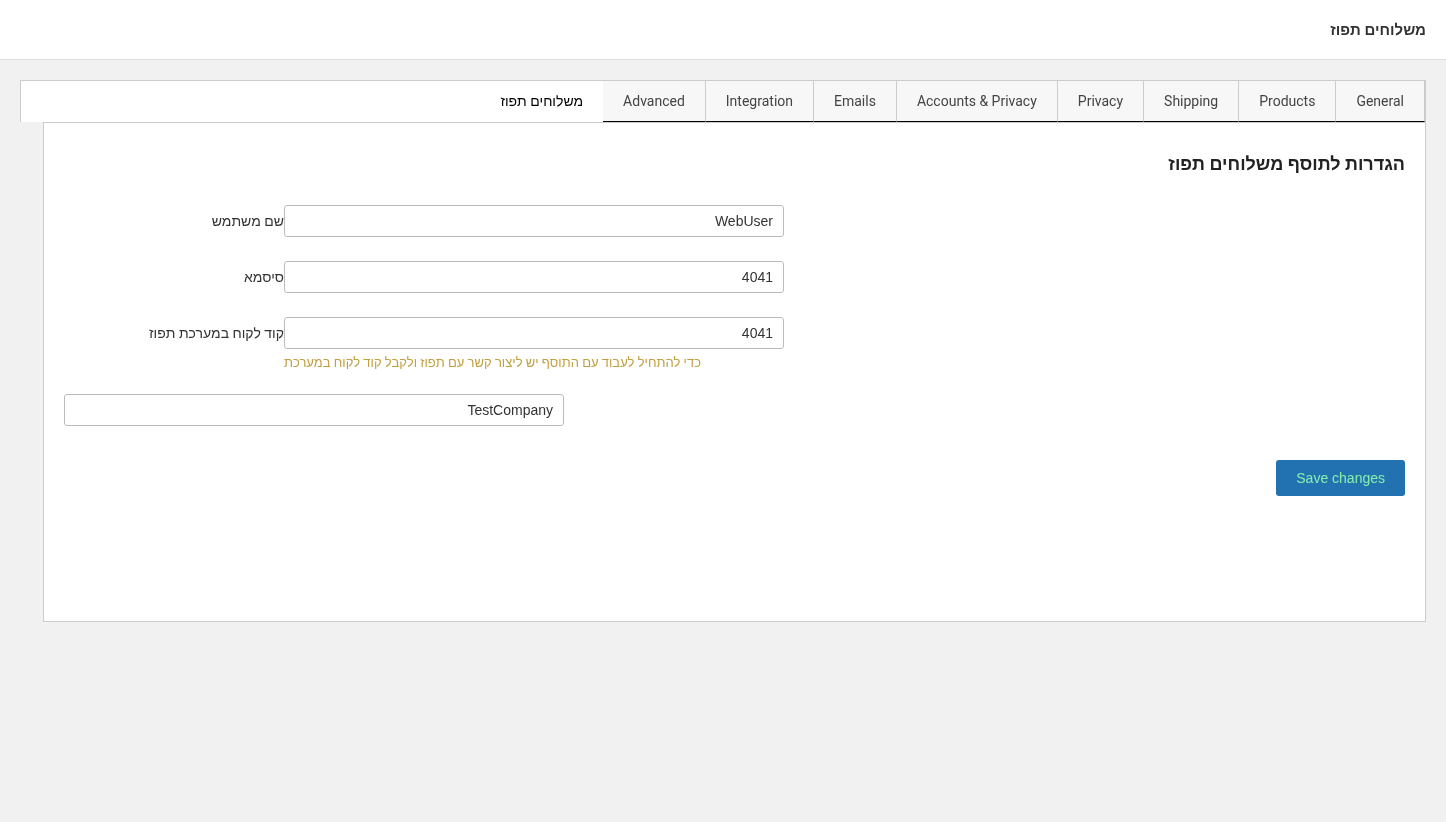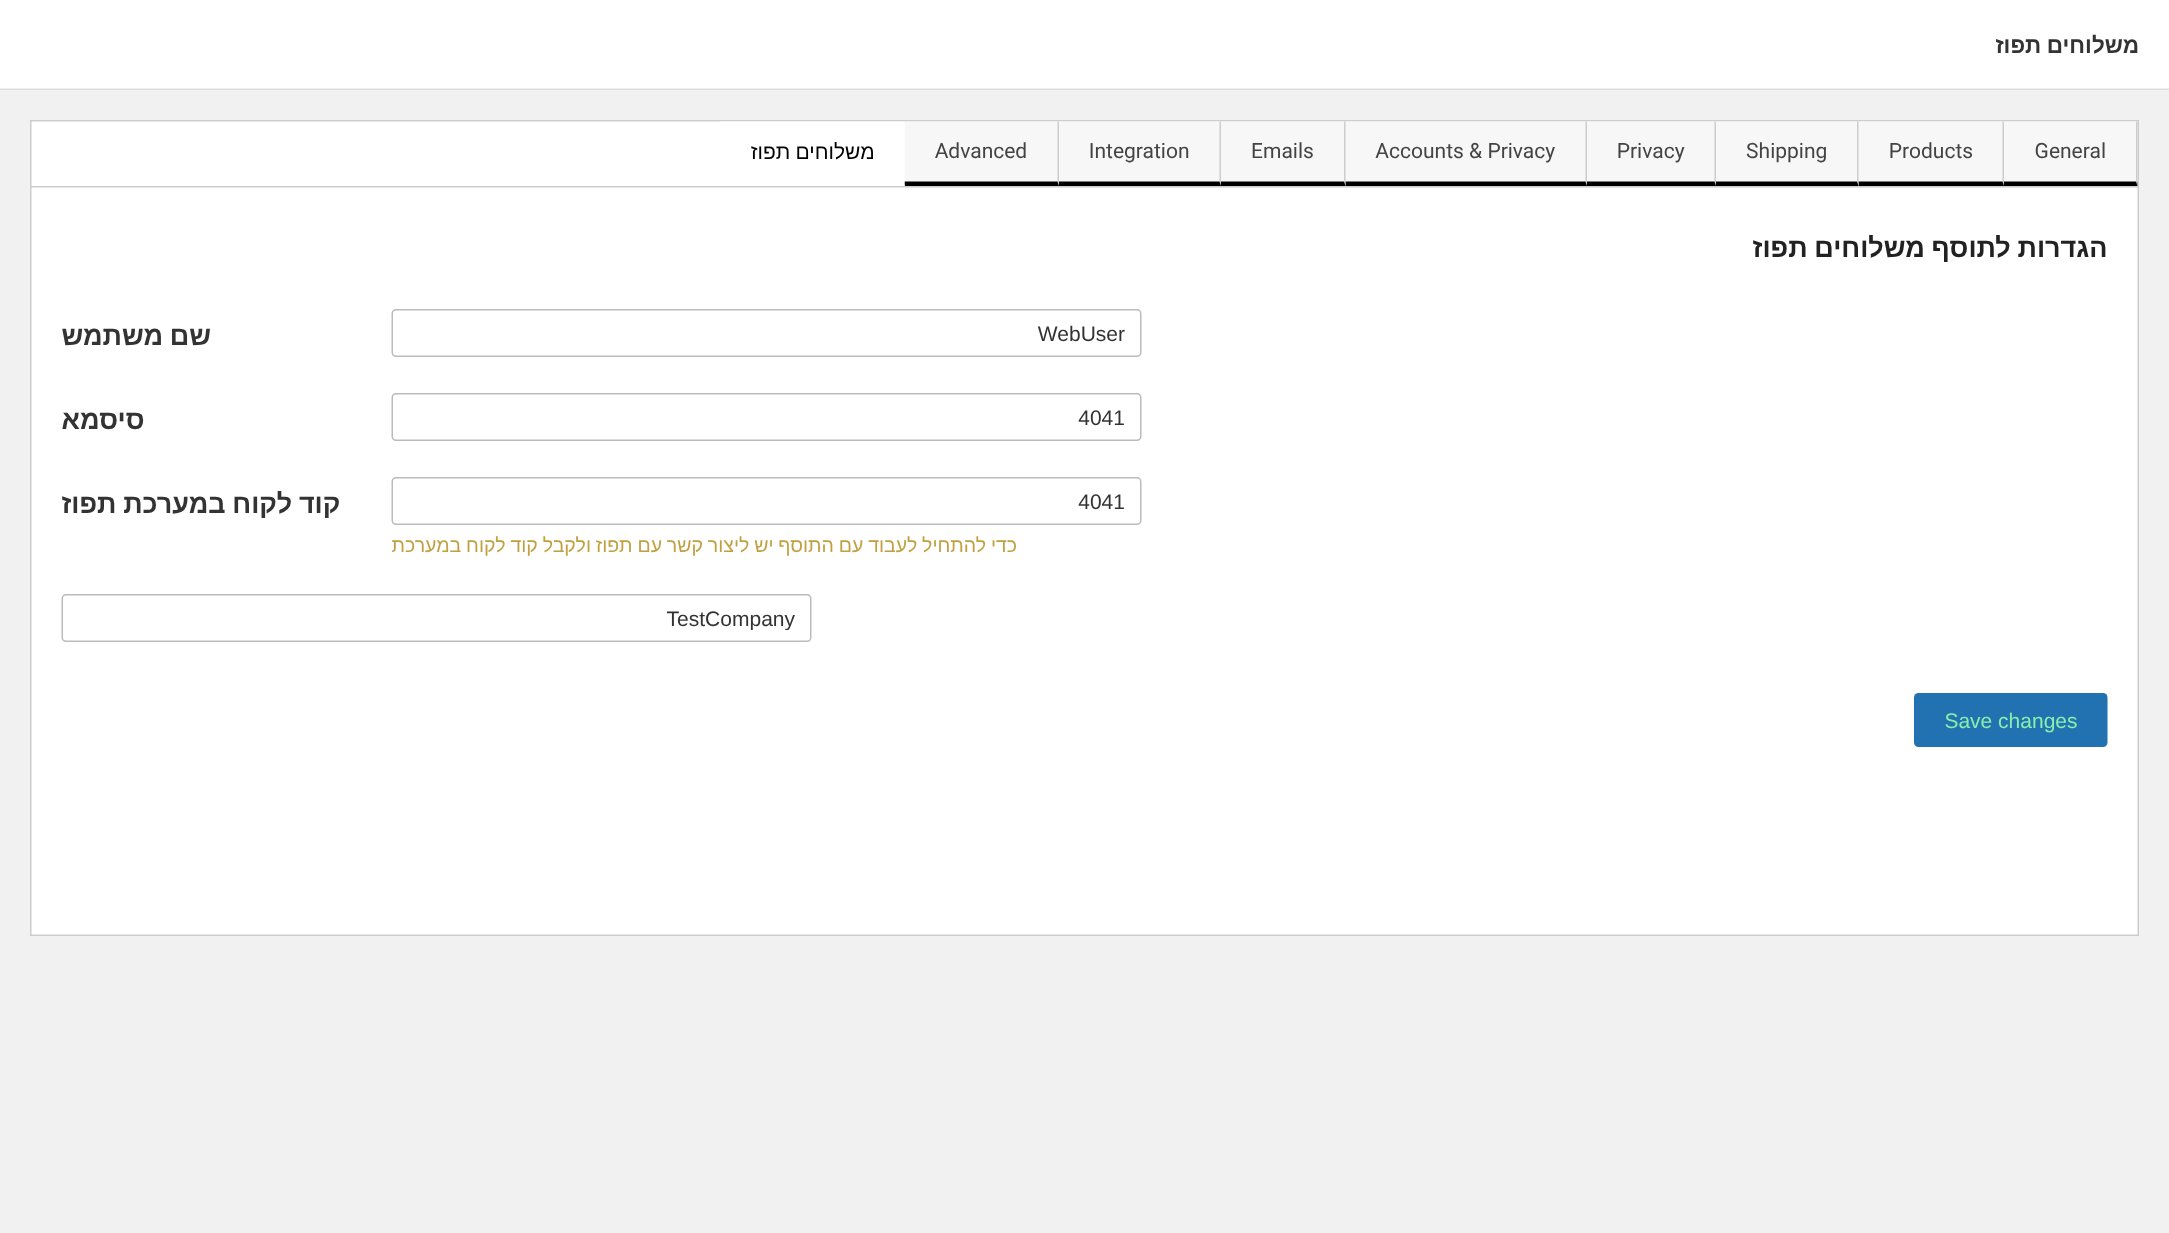"Advanced" .tab { border-bottom: 3px solid #000000 -> 1px solid #000000 }
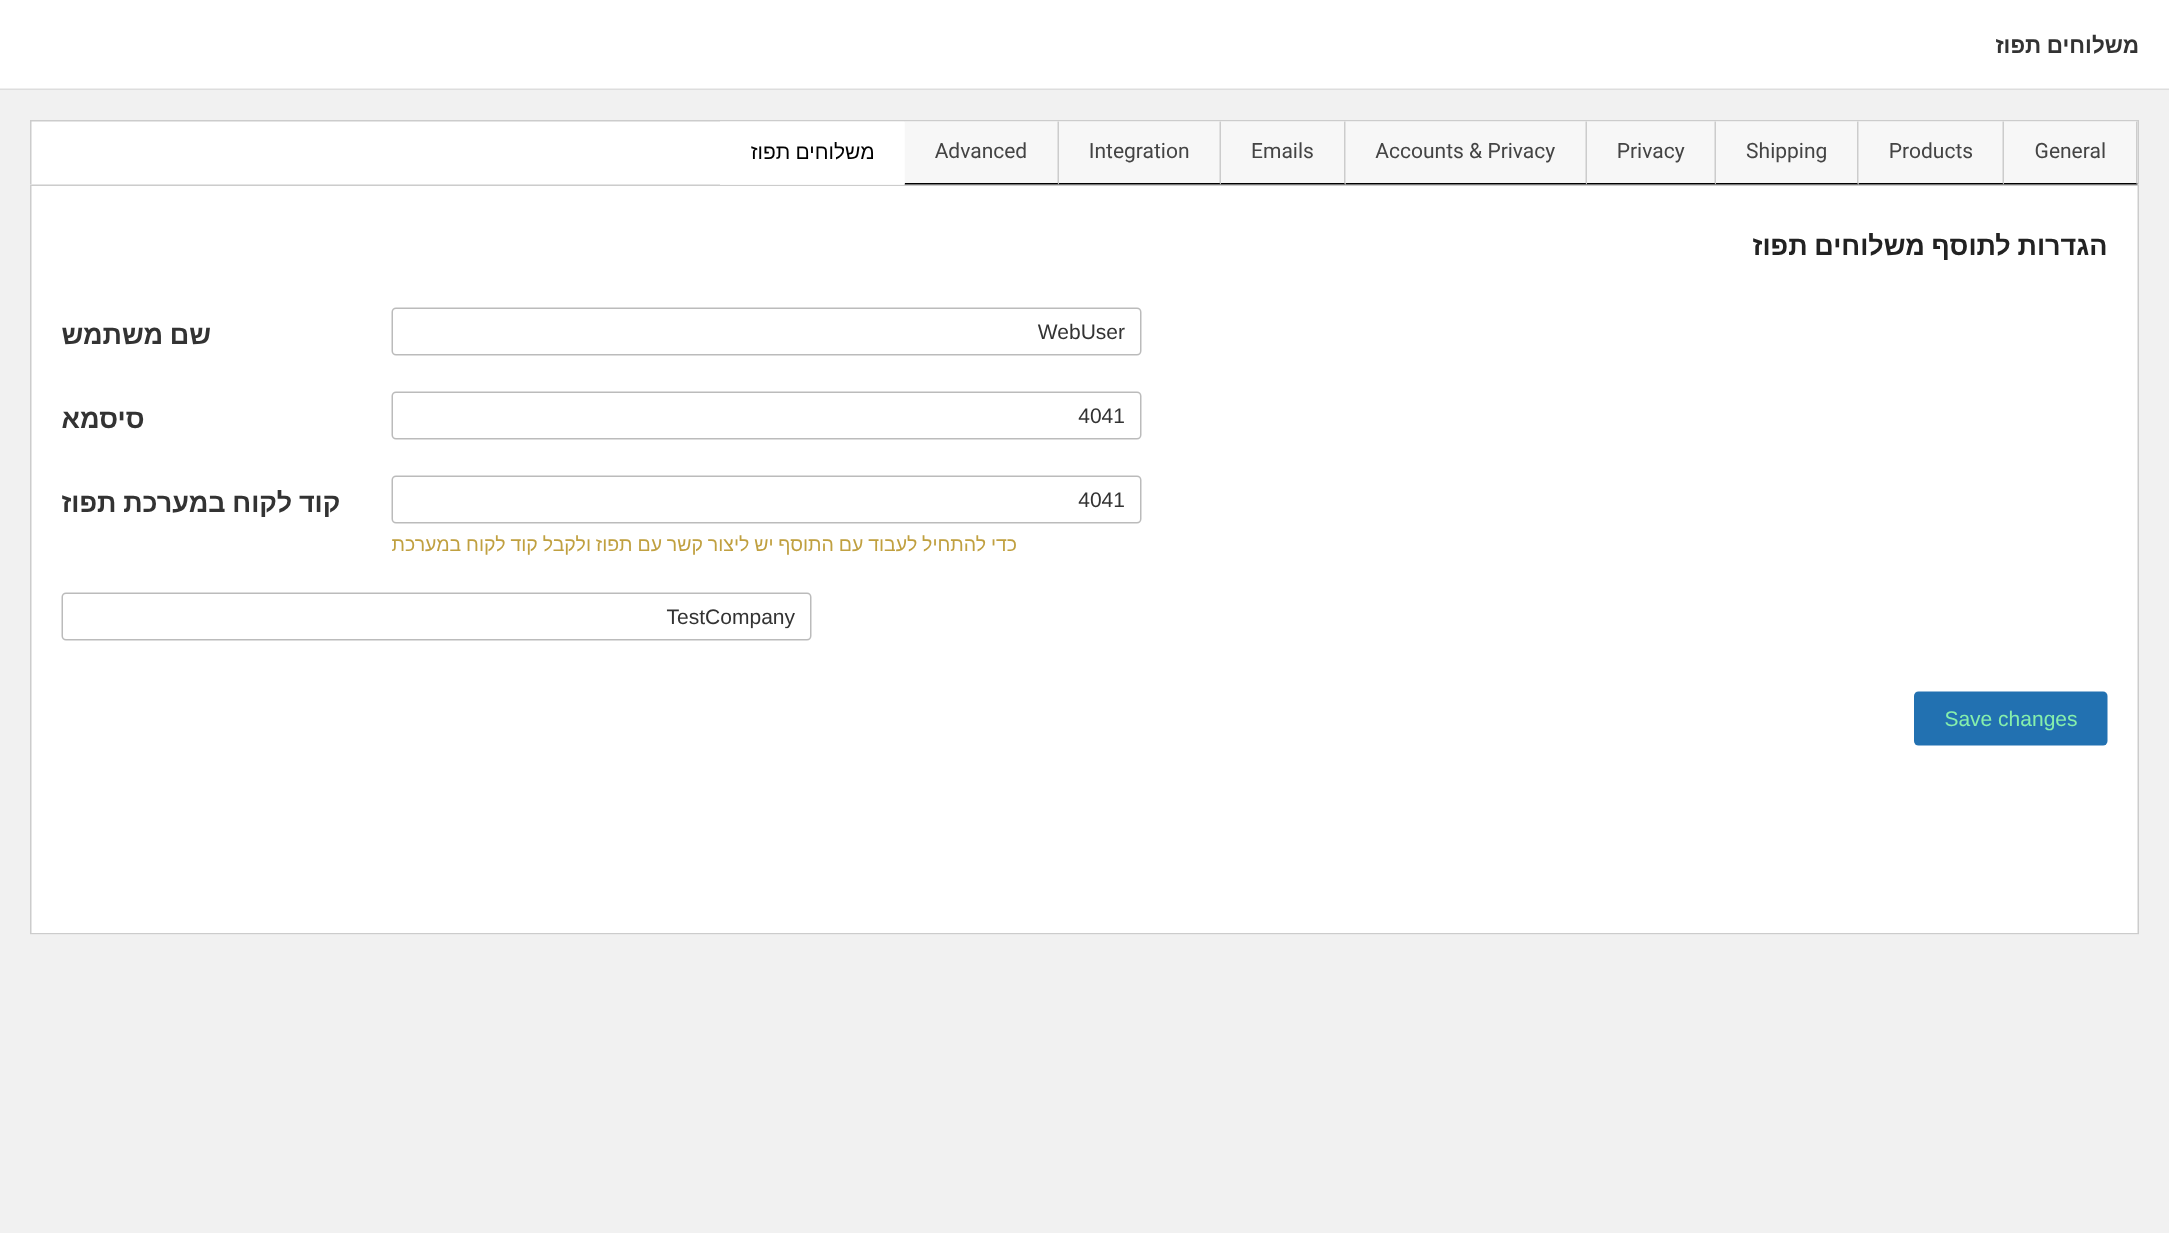"הגדרות לתוסף משלוחים תפוז" .tab-content { margin-left: none -> 23px }
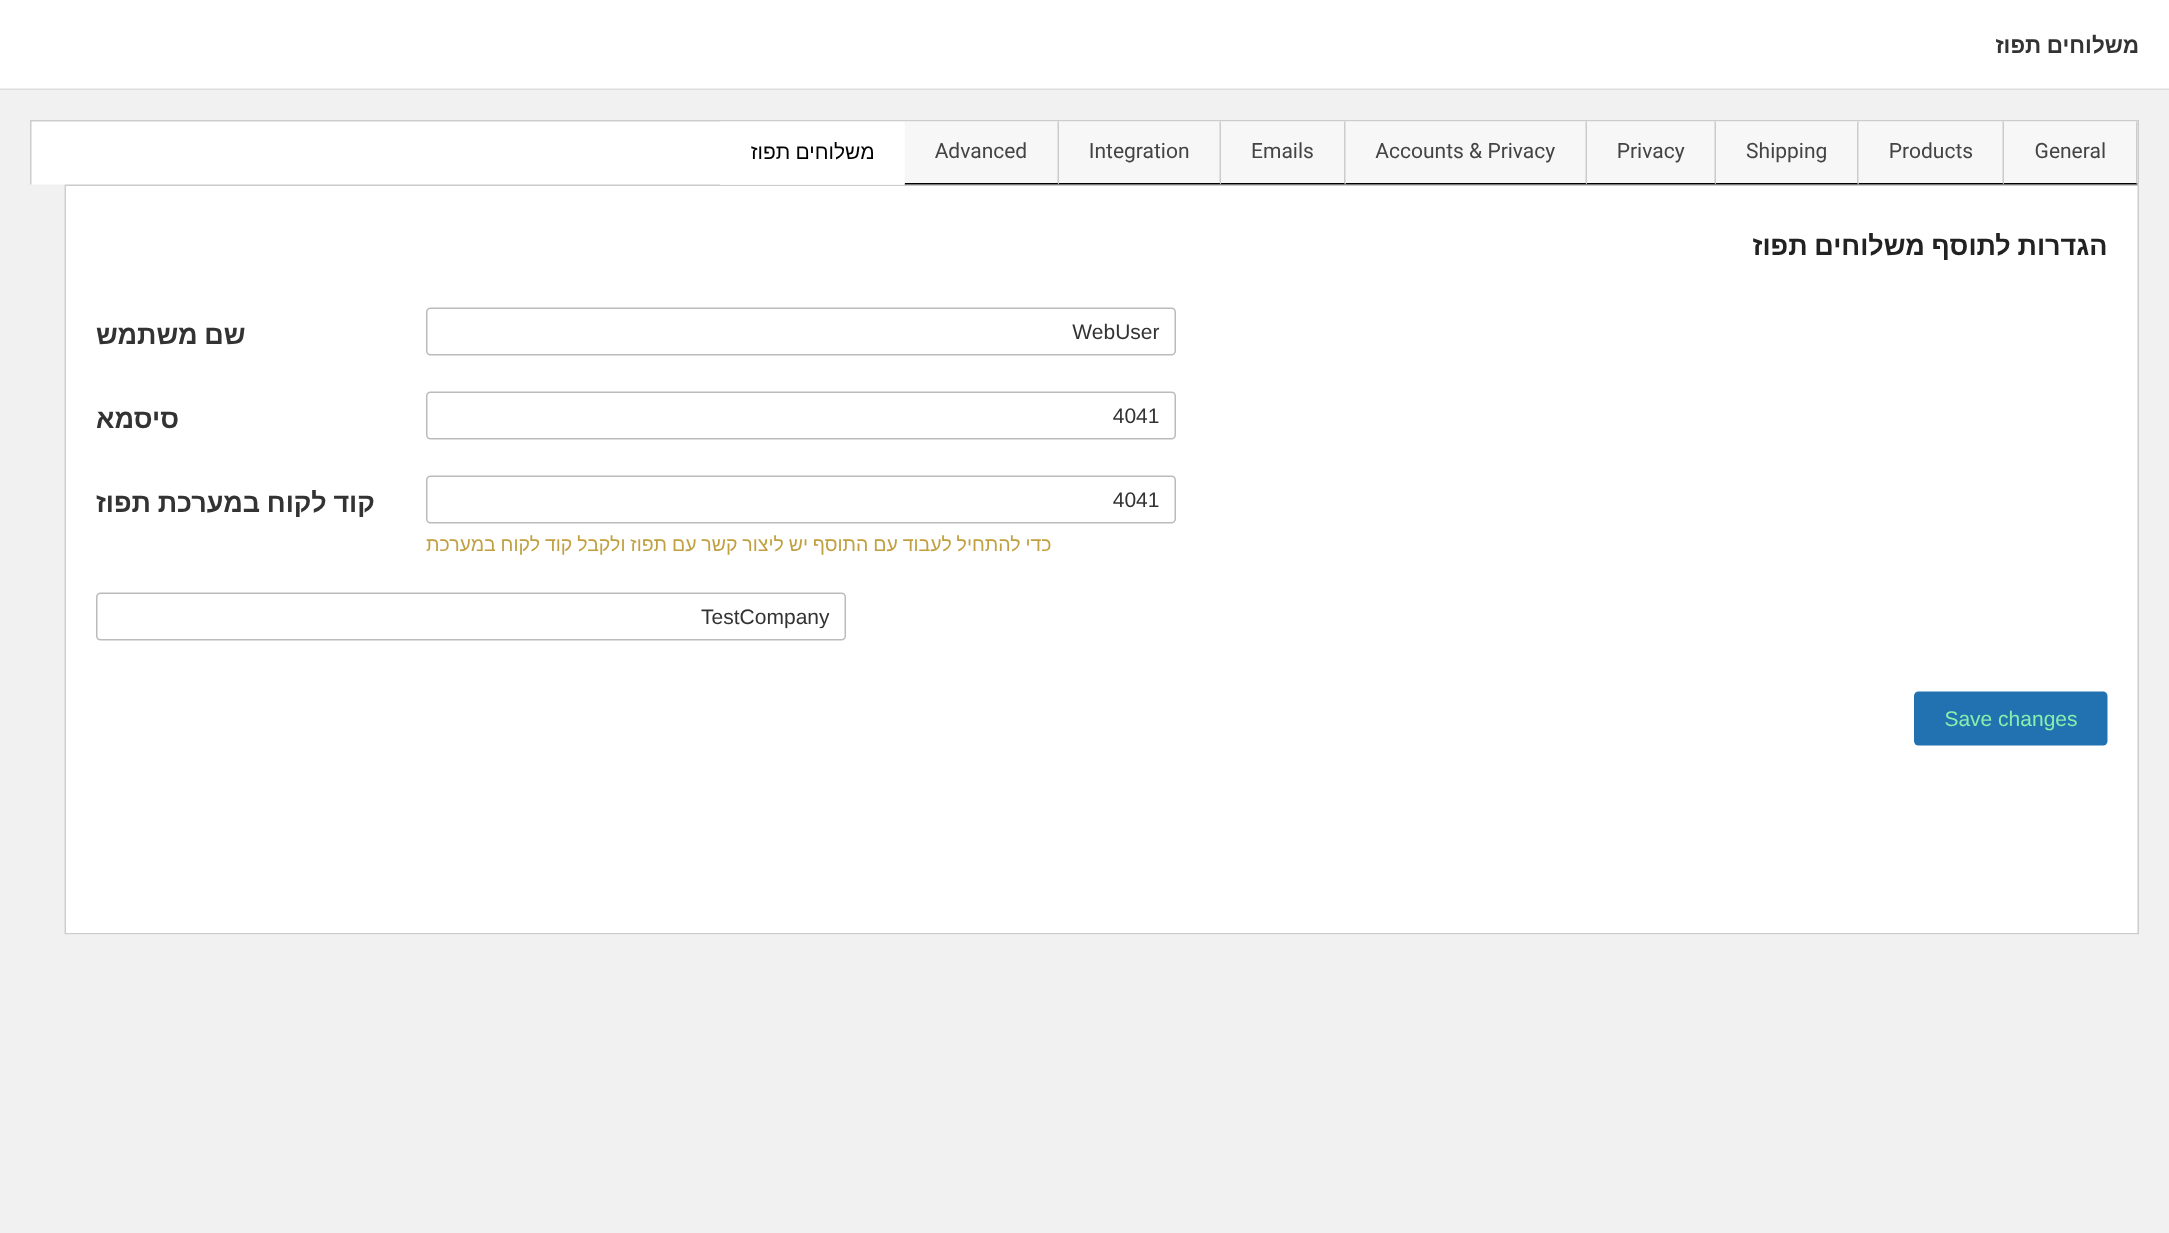"שם משתמש" .form-label { font-size: 18px -> 14px; font-weight: bold -> none; text-align: left -> right }
